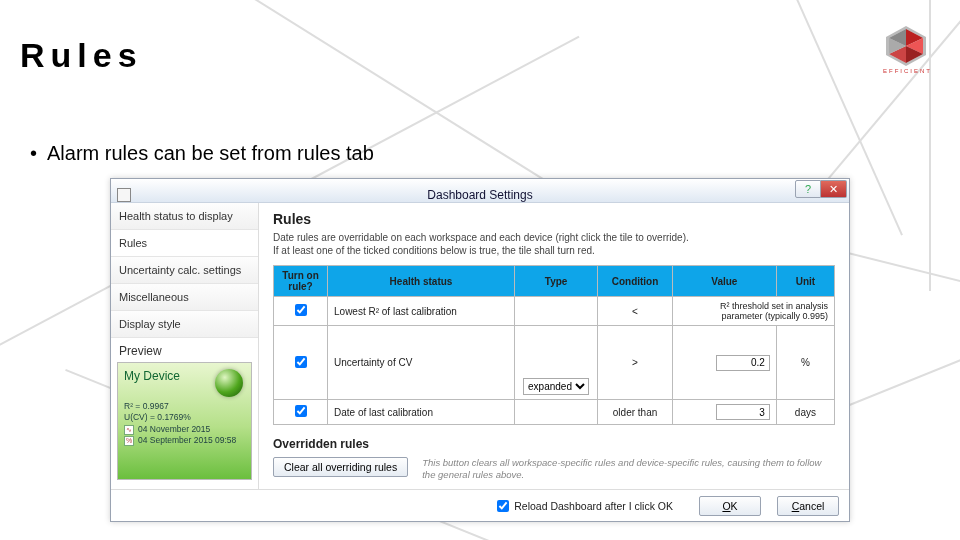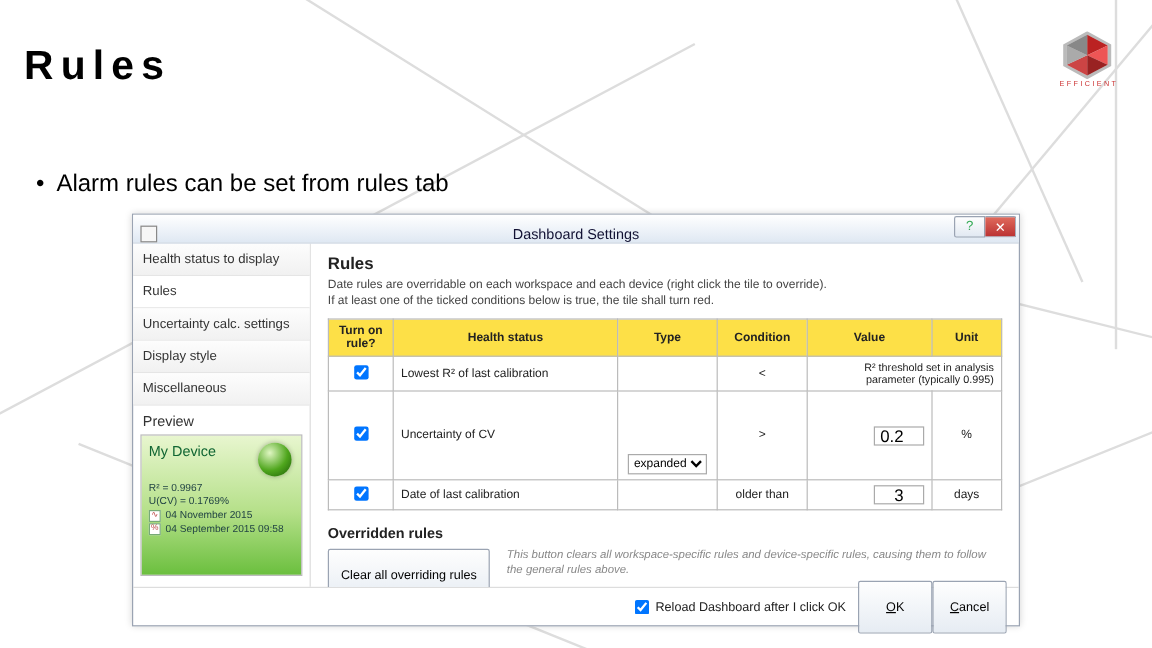"Turn on rule?" table.rules th { background: #fde047 -> #0ea5e9 }
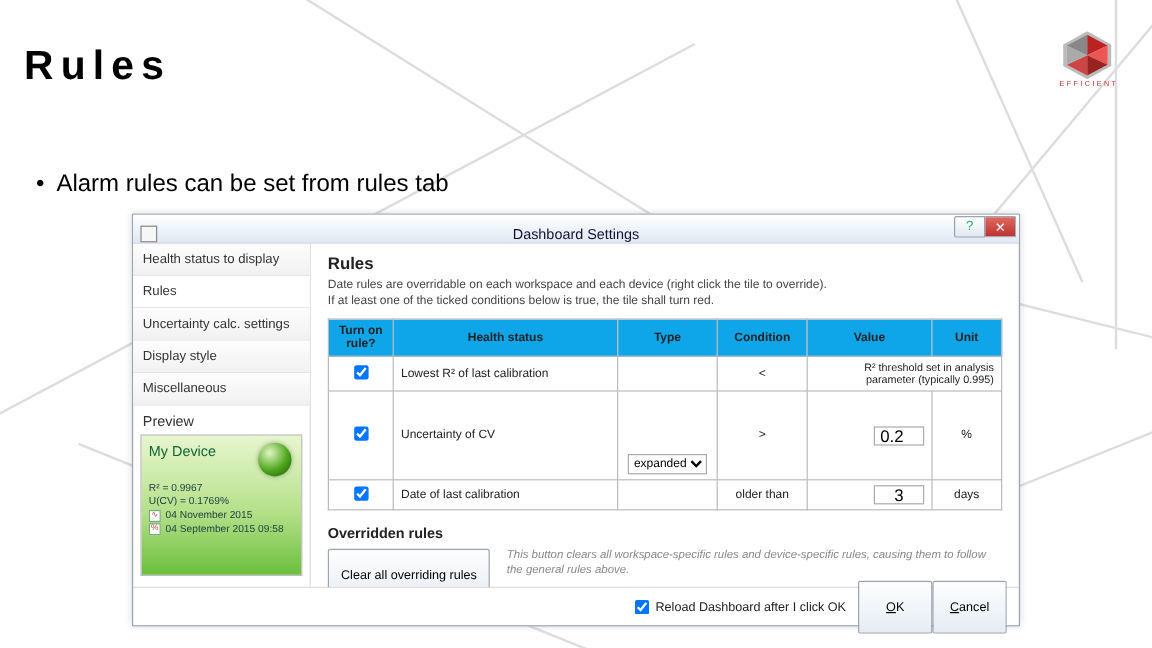"Display style" div.sidebar-item { order: before "Miscellaneous" -> after "Miscellaneous" }
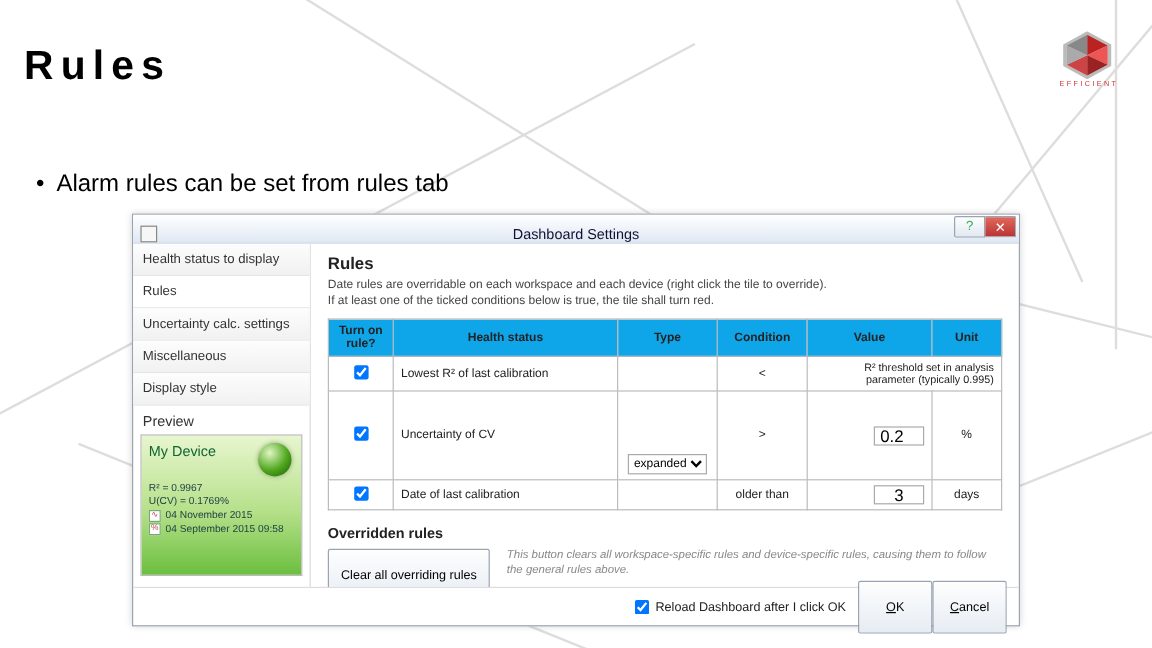"0.2" .num-input { font-size: 14px -> 10px; padding-right: 16px -> 4px; width: 42px -> 54px }
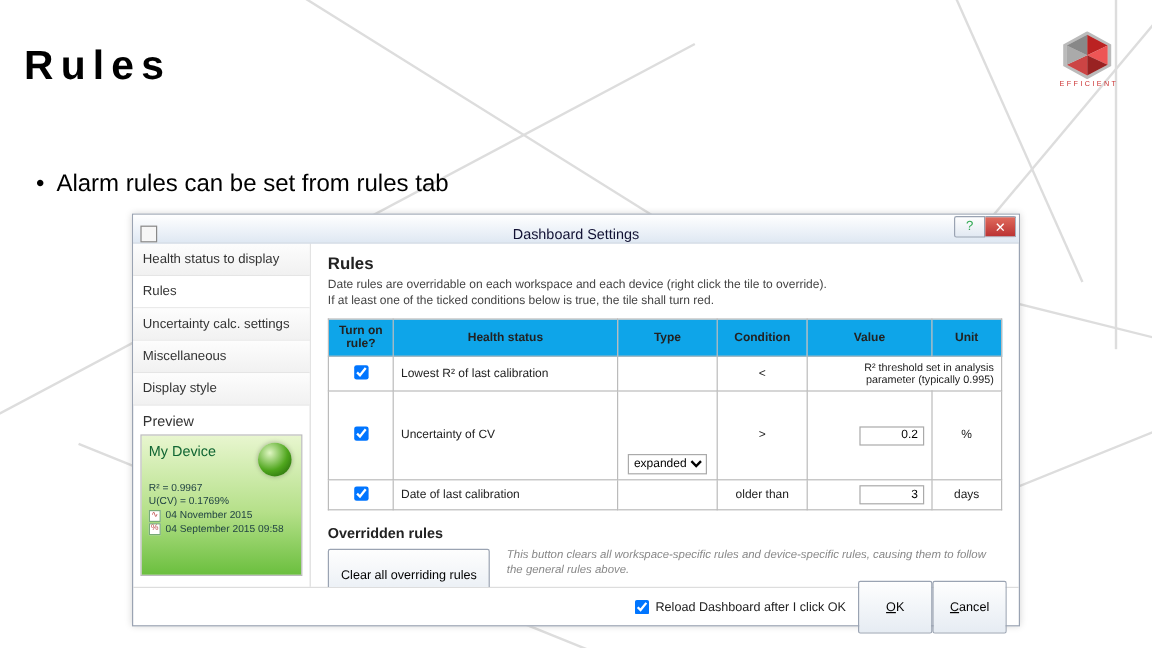"Clear all overriding rules" .btn { padding: 15px 10px -> 3px 10px }
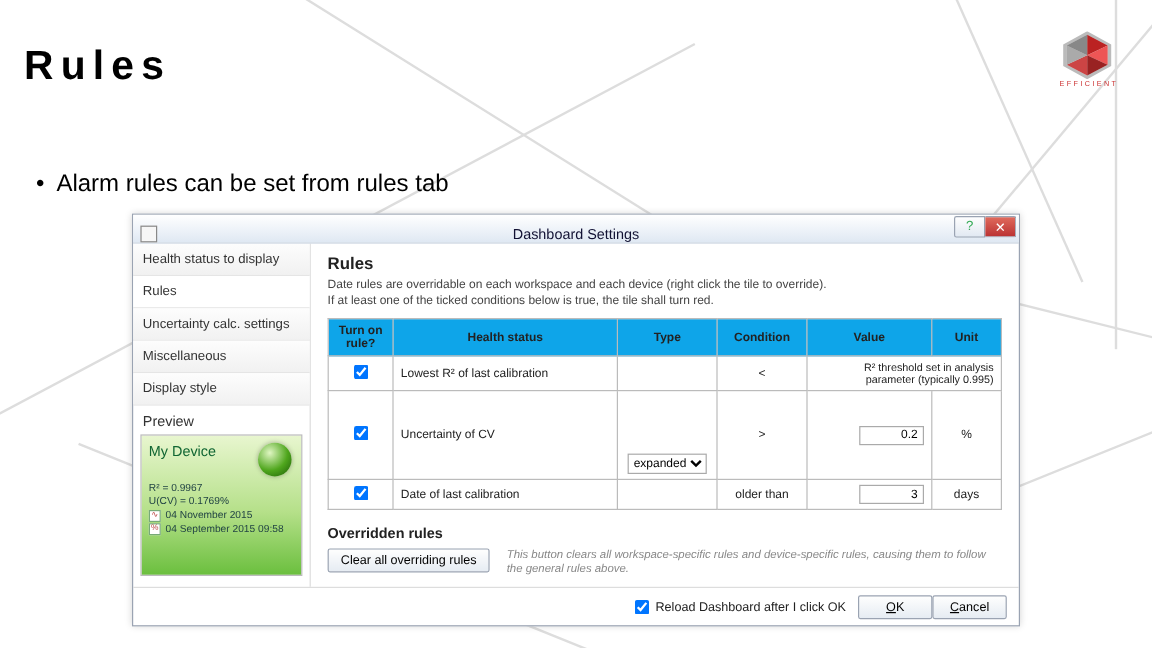"Reload Dashboard after I click" .footer { gap: 0 -> 16px }
